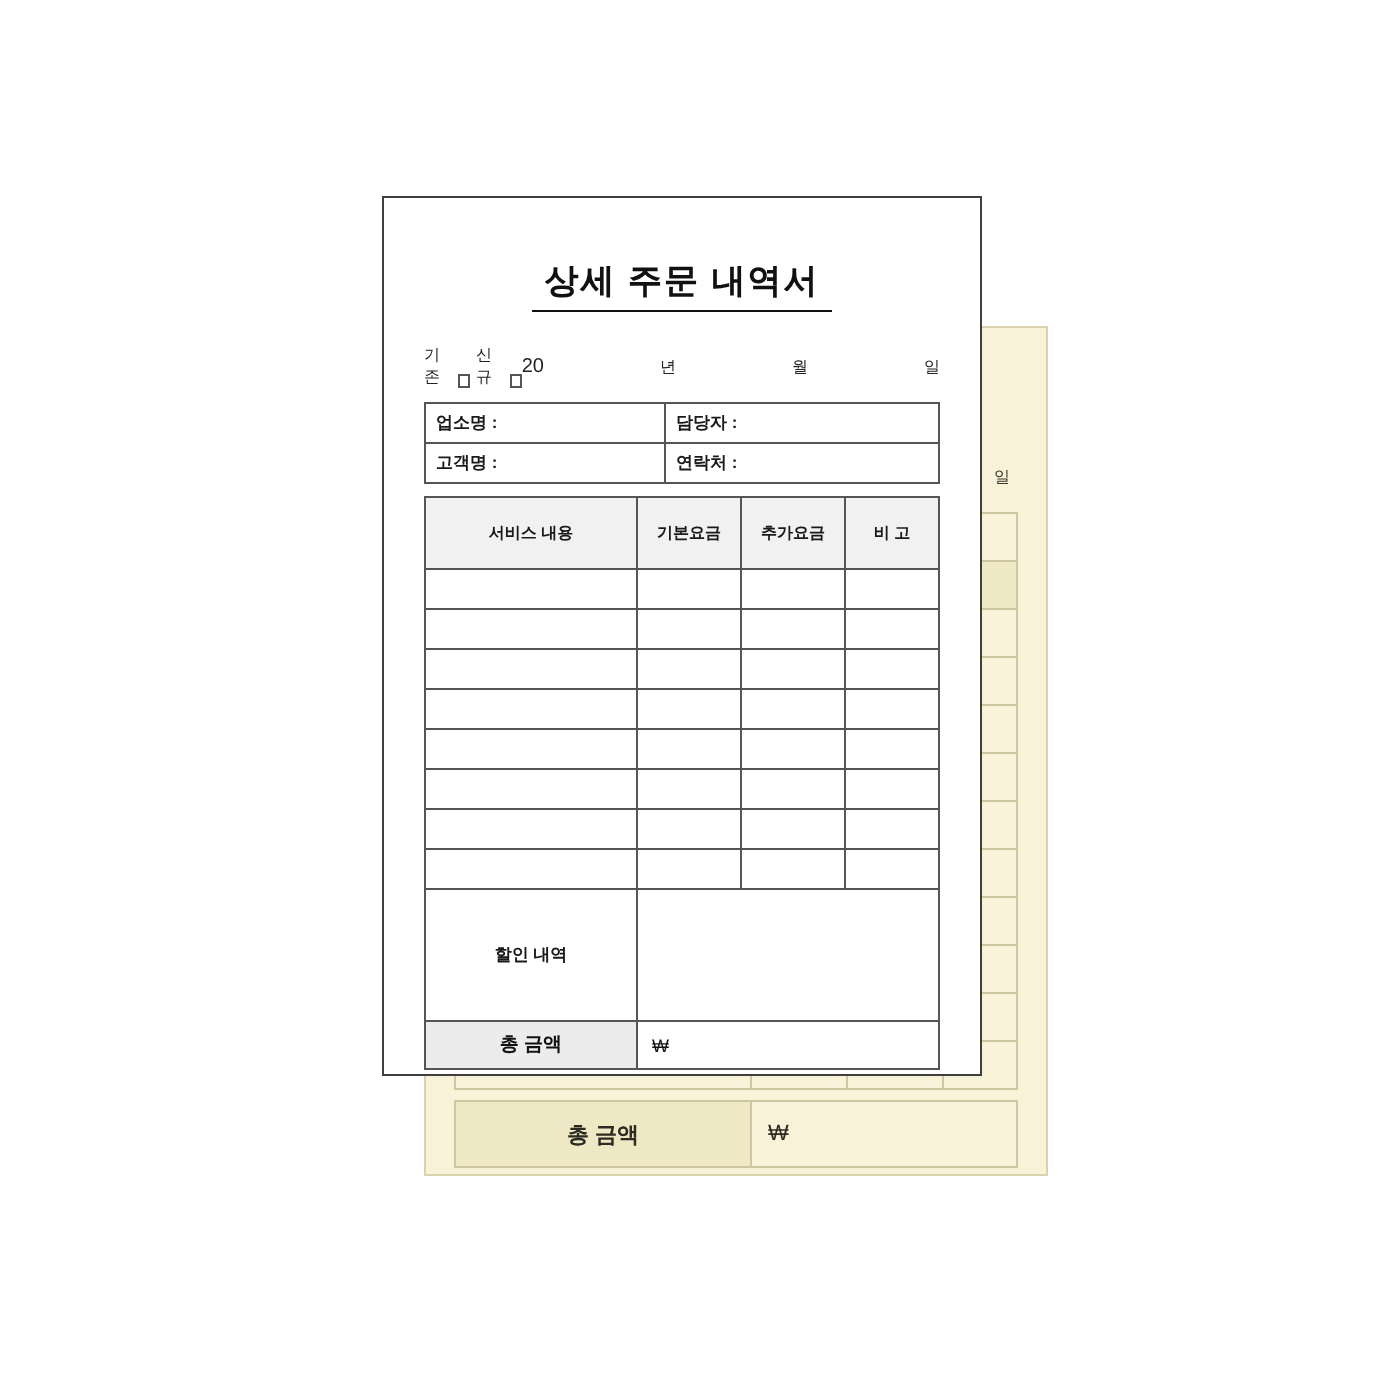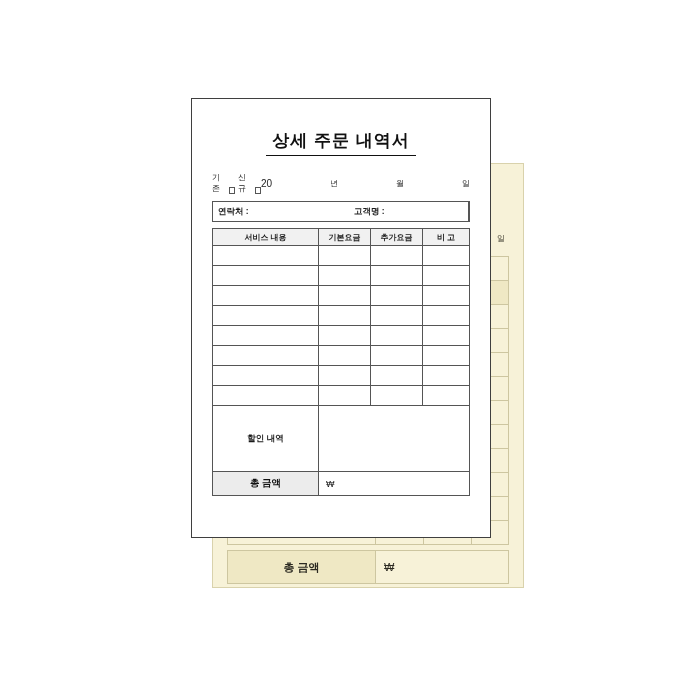"업소명 :" div.info-row { html: none -> <div> <div>업소명 :</div> <div>담당자 :</div> </div> }
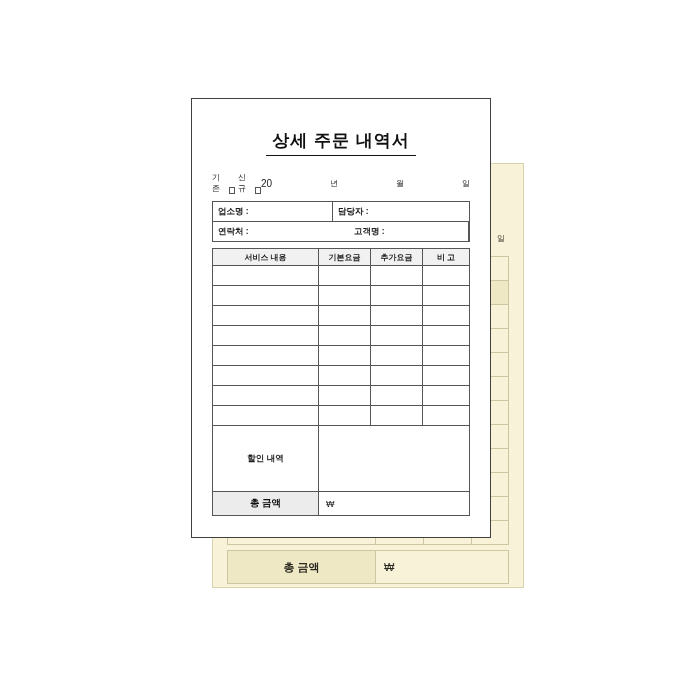"연락처 :" div.info-cell { order: before "고객명 :" -> after "고객명 :" }
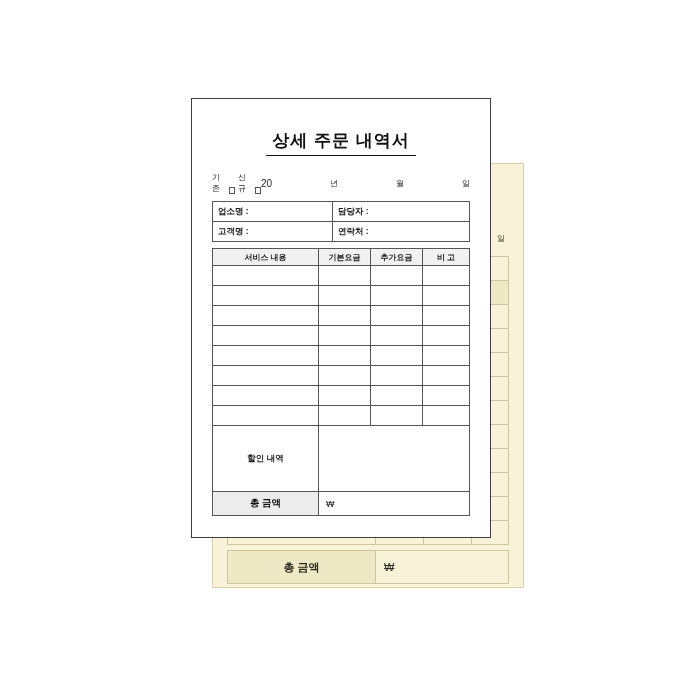"서비스 내용" .items-head { height: 17px -> 36px }
